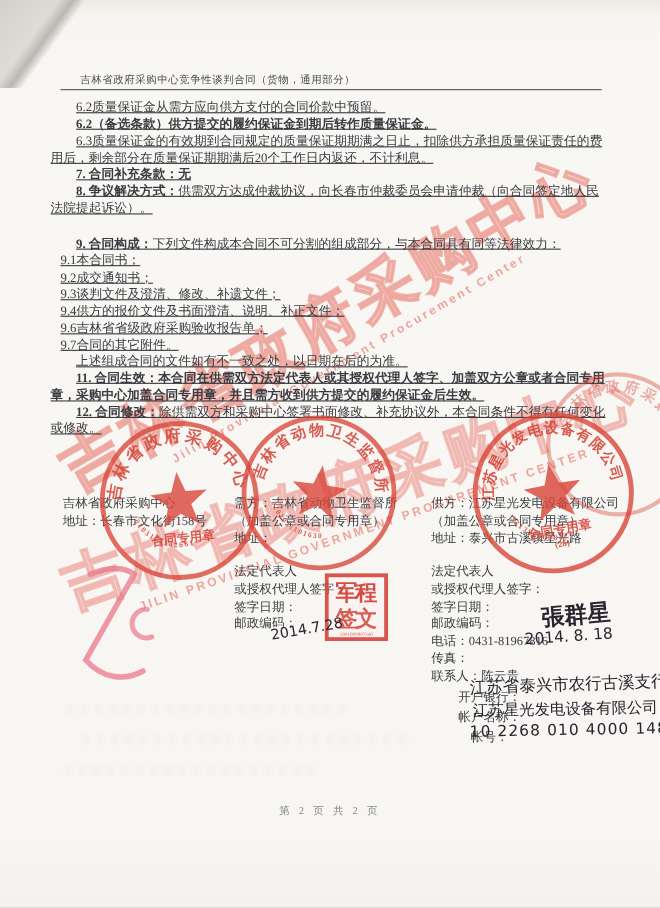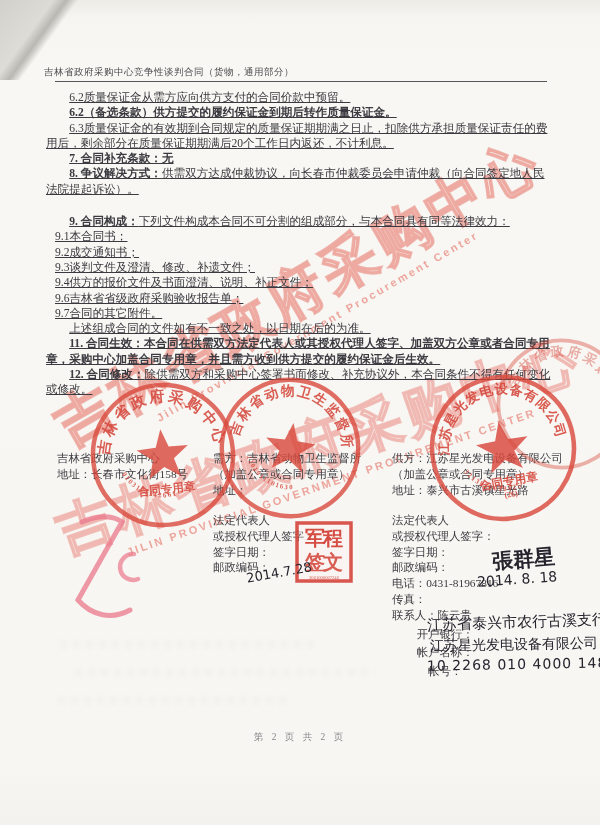"吉林省政府采购中心竞争性谈判合同（货物，通用部分）" .hdr { left: 44px -> 73px }
